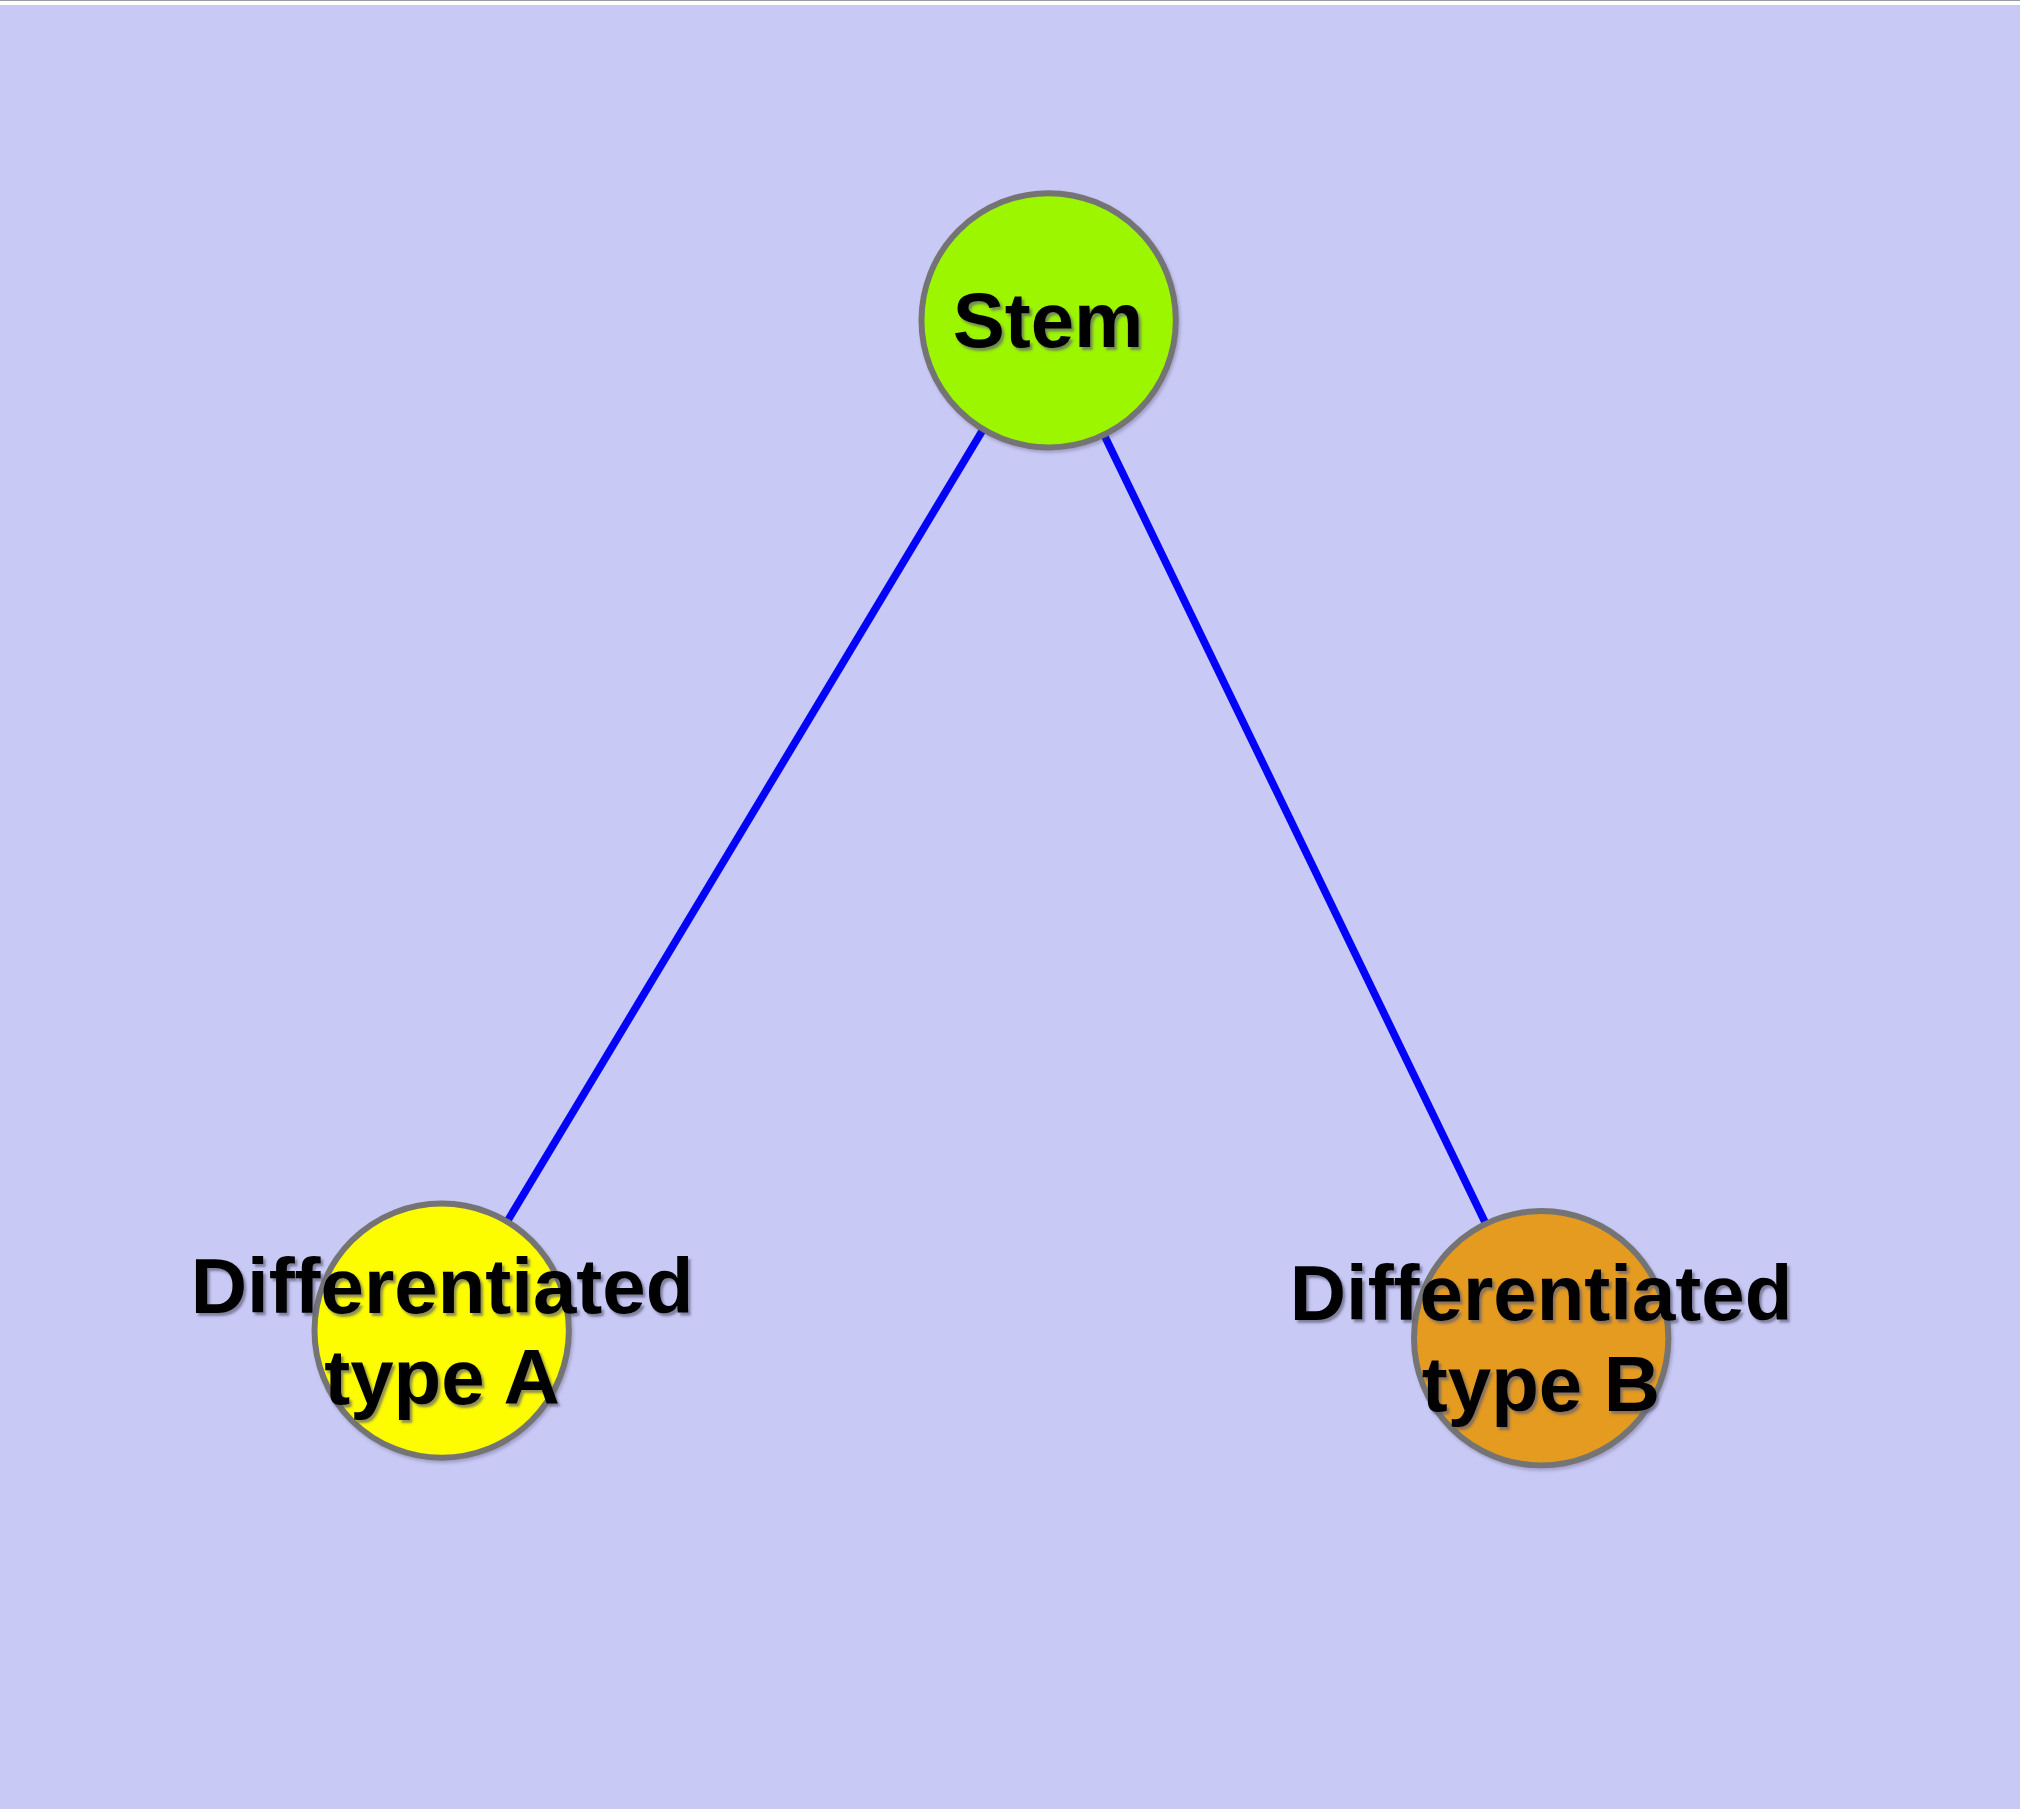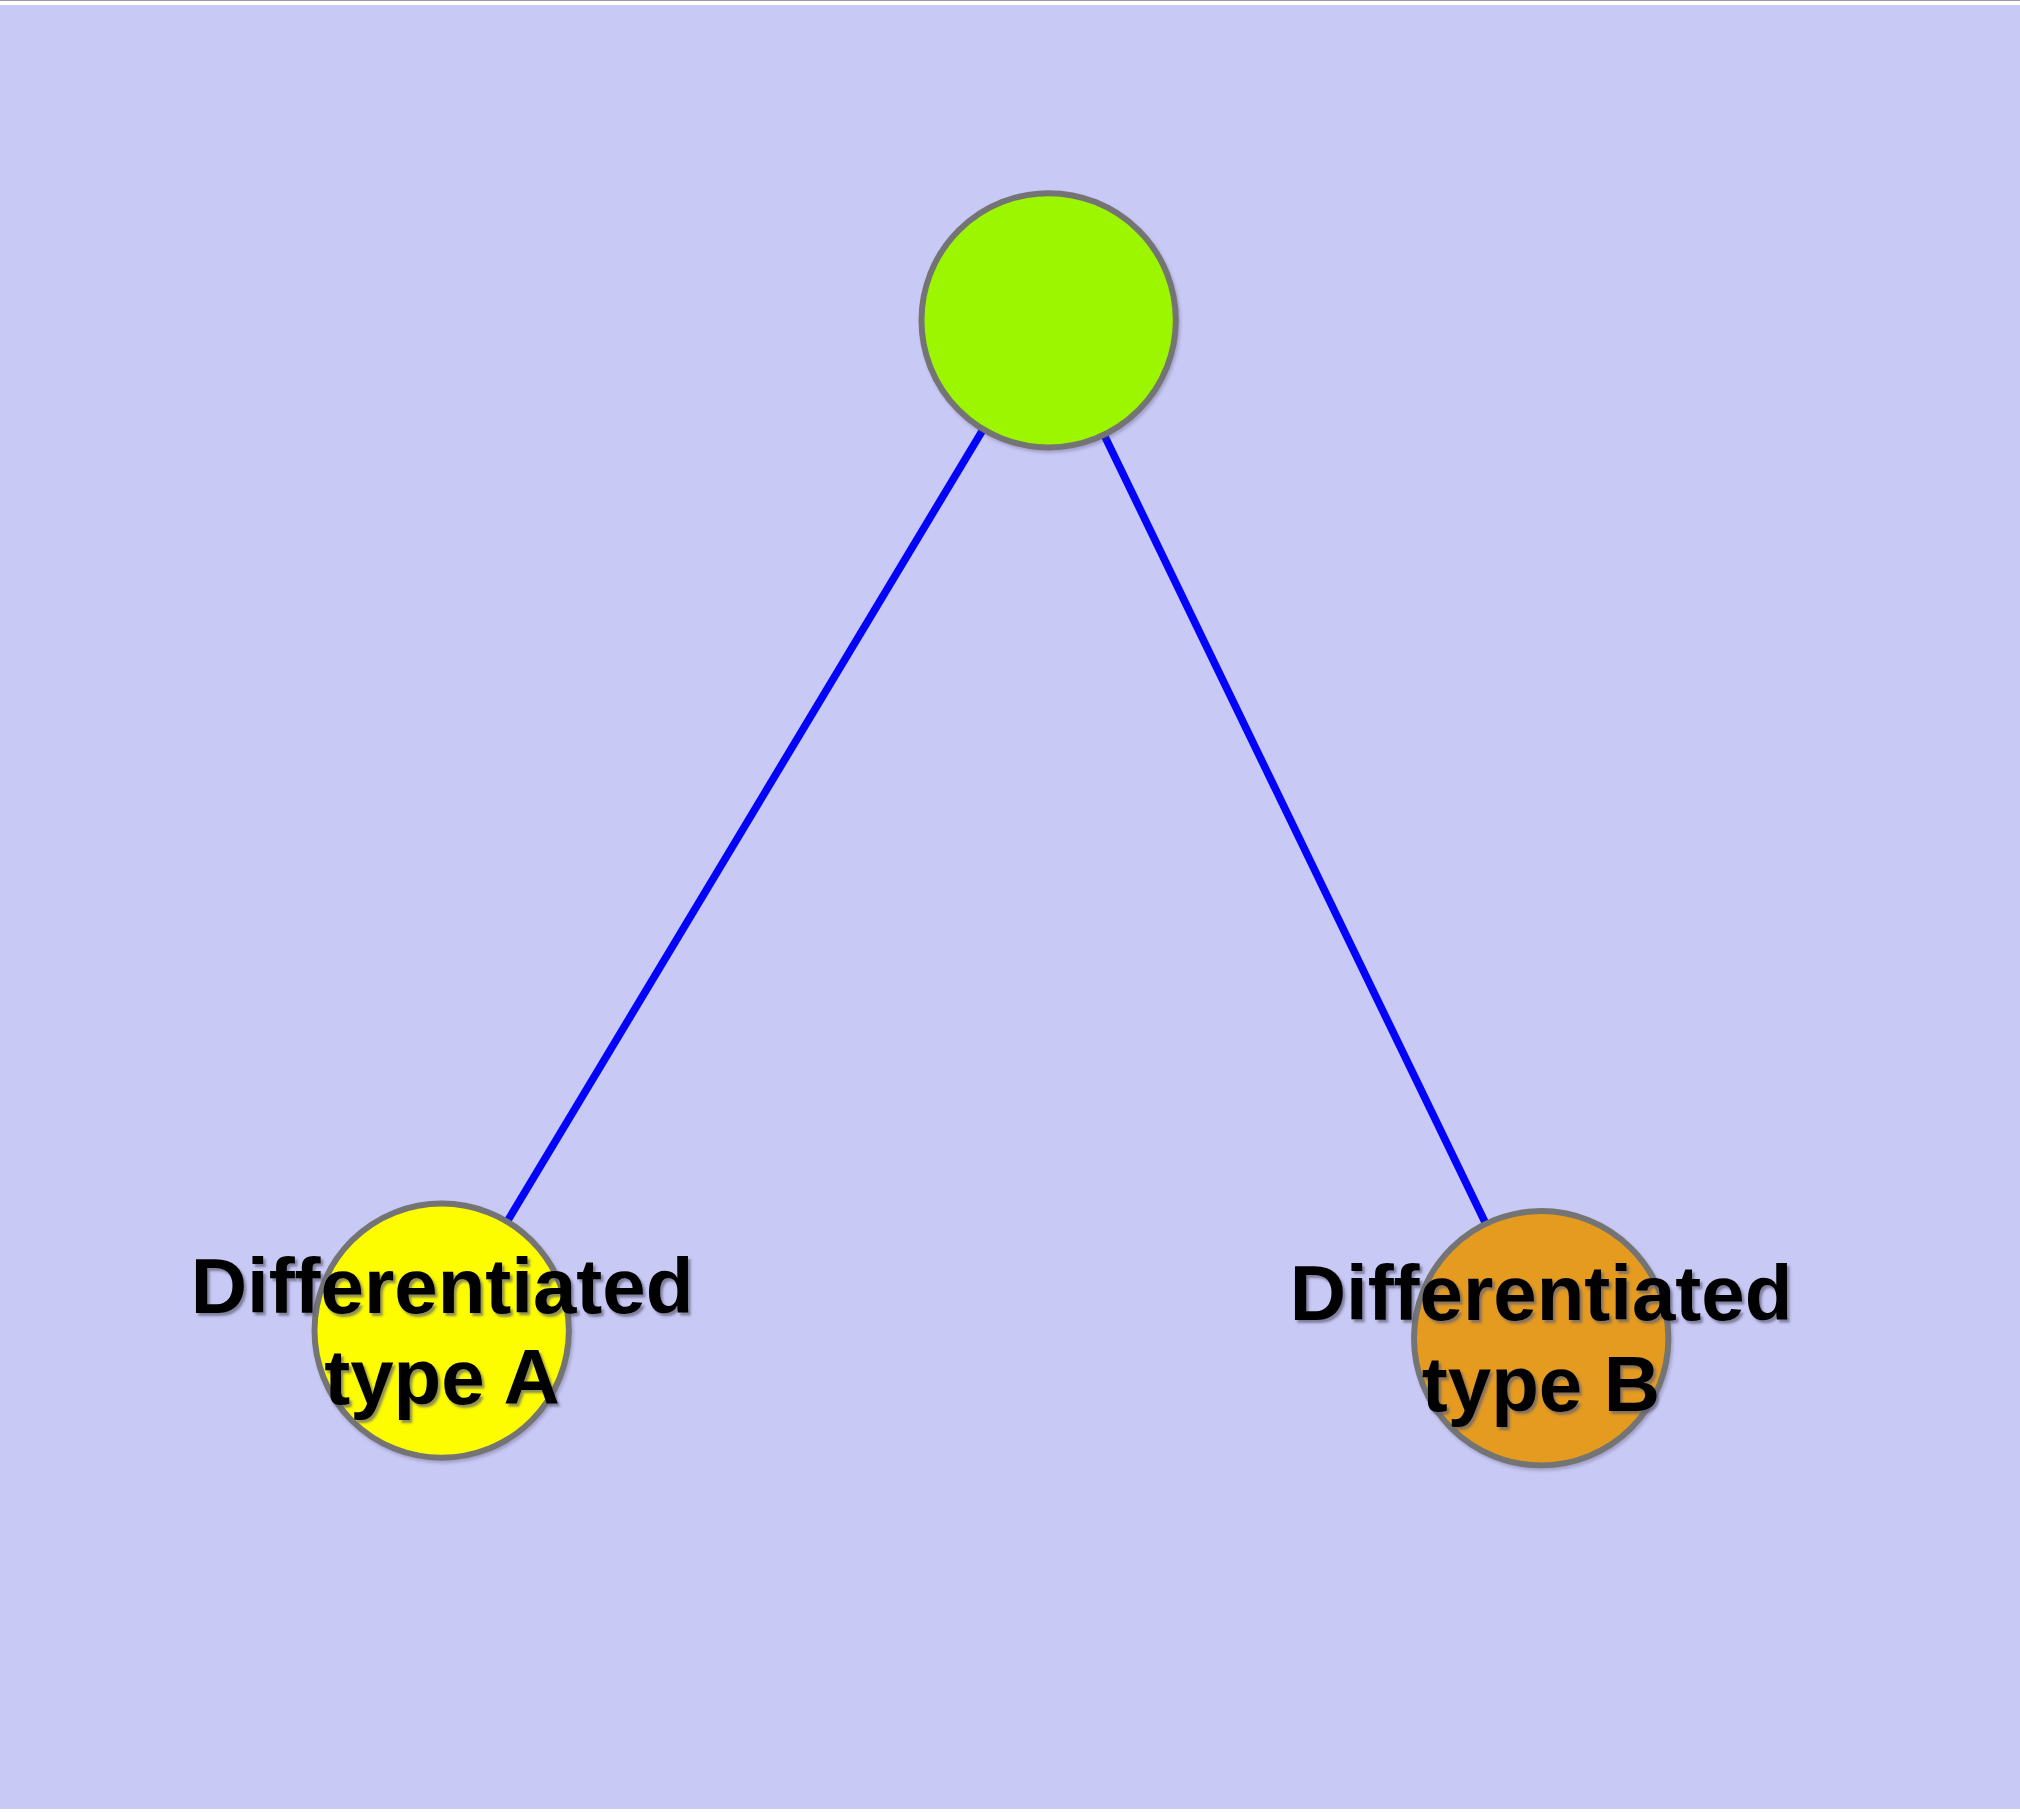"Stem" div.node-label { html: none -> <div>Stem</div> }
